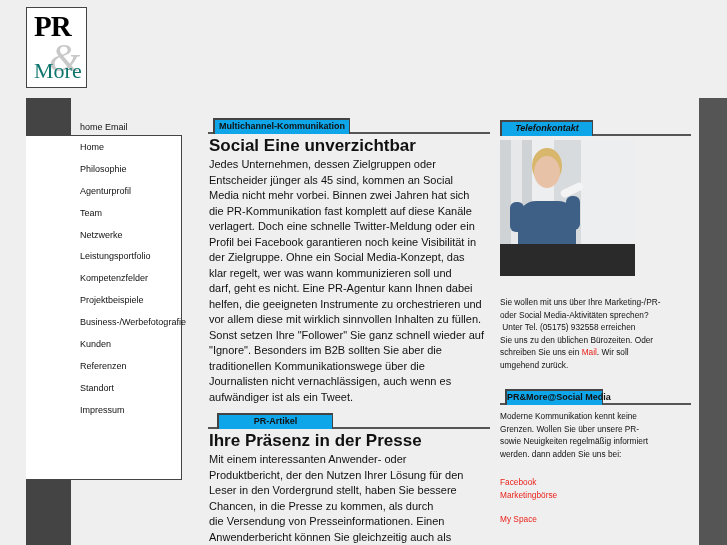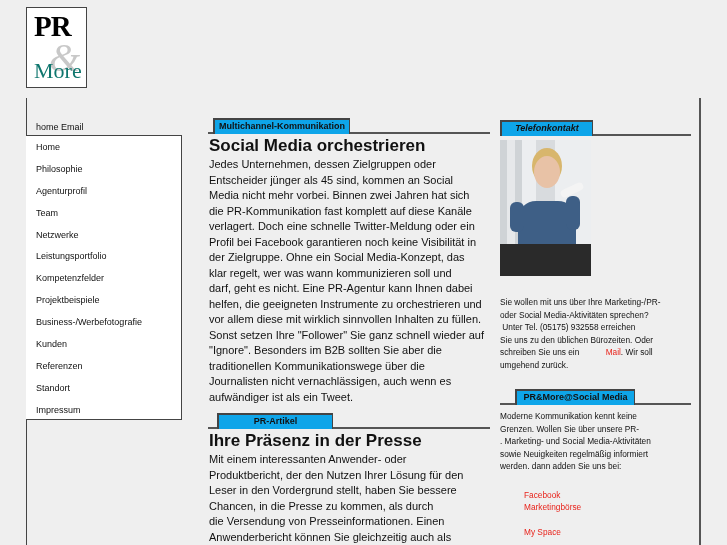"PR" .abs { padding-left: none -> 44px }
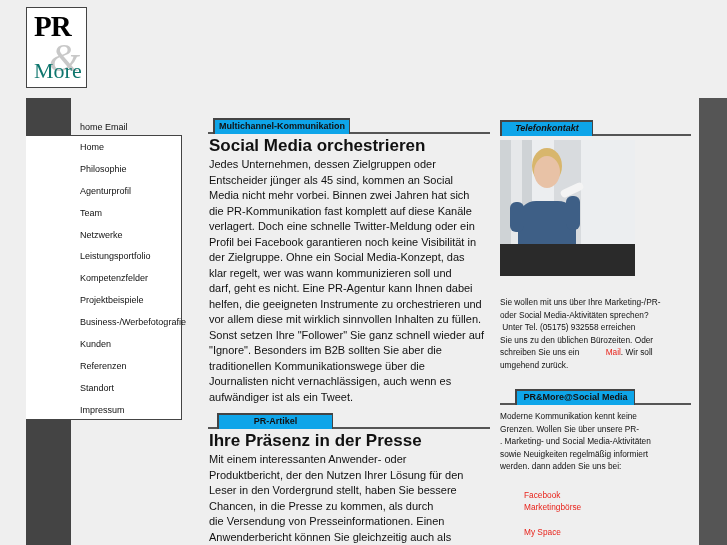"Home" #nav-box { height: 285px -> 345px }
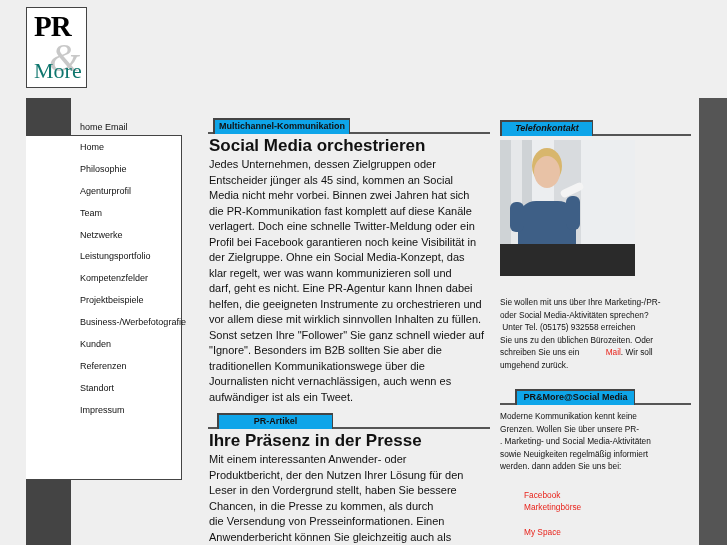"Social Media orchestrieren" h2.title { text: Media orchestrieren -> Eine unverzichtbar }
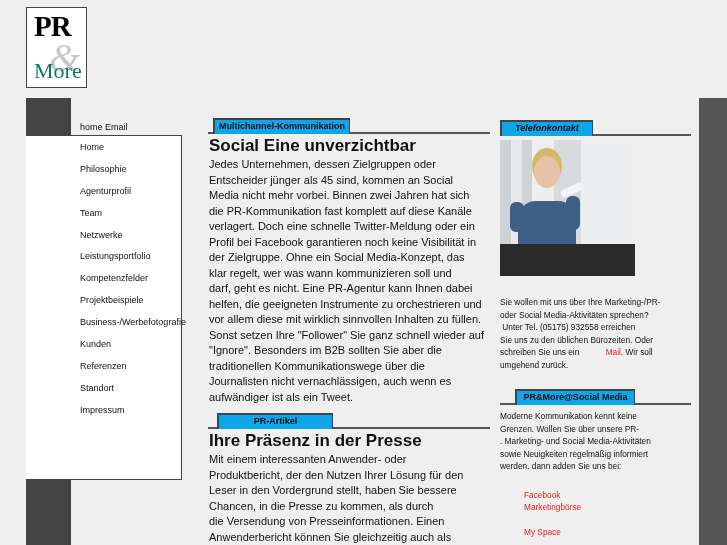"Mail" .red { margin-left: 24px -> none }
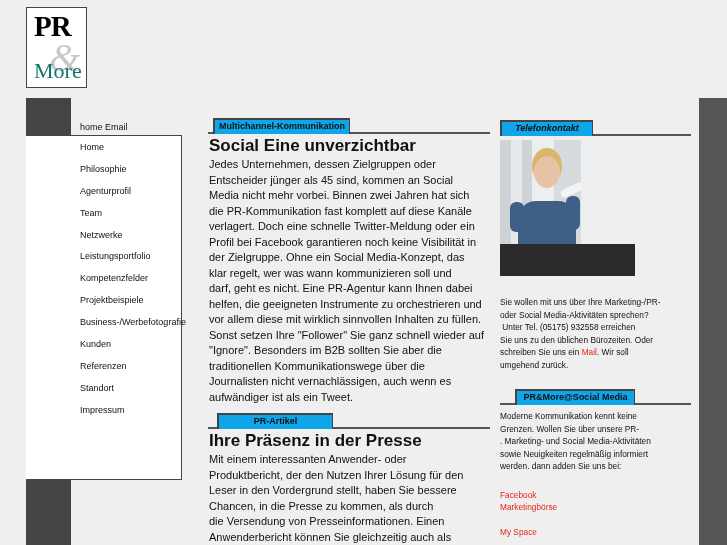"PR&More@Social Media" div.tab { left: 15px -> 5px; width: 120px -> 98px }
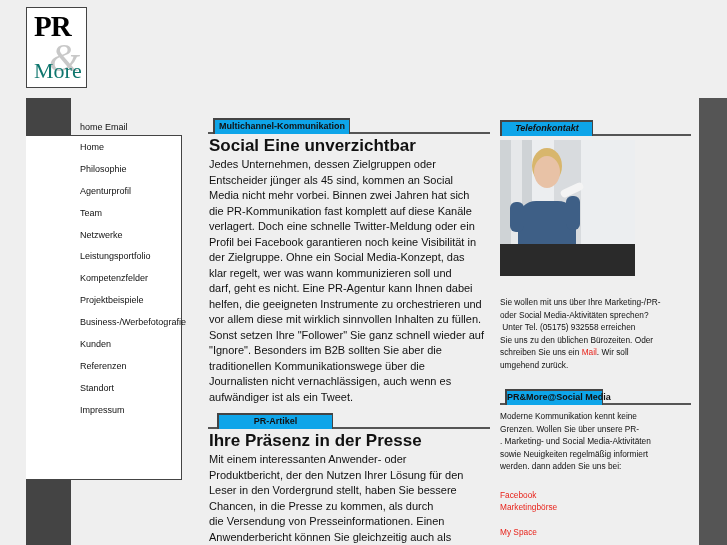". Marketing- und Social" div { html: <div>. Marketing- und Social Media-Aktivitäten</div> -> none }
